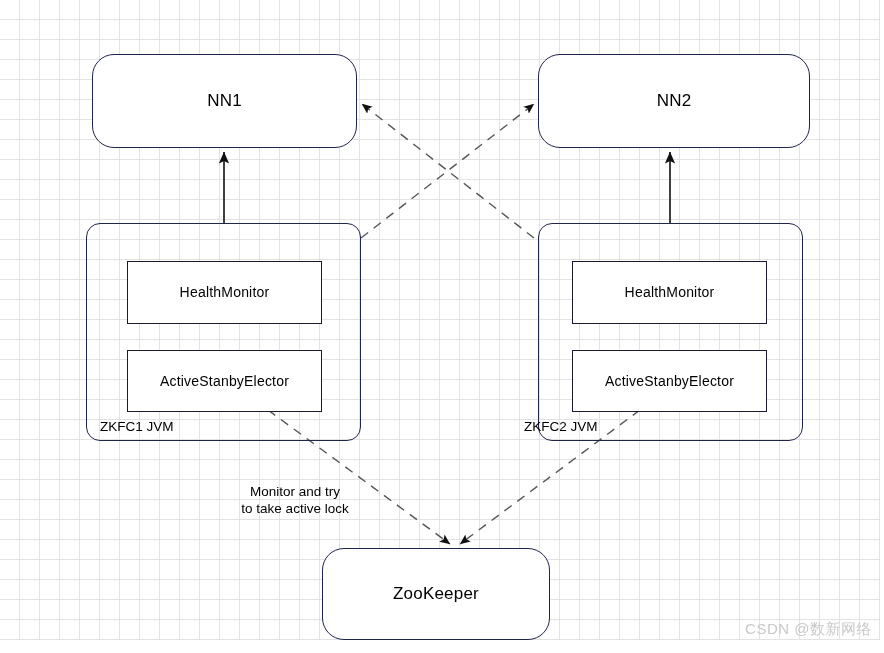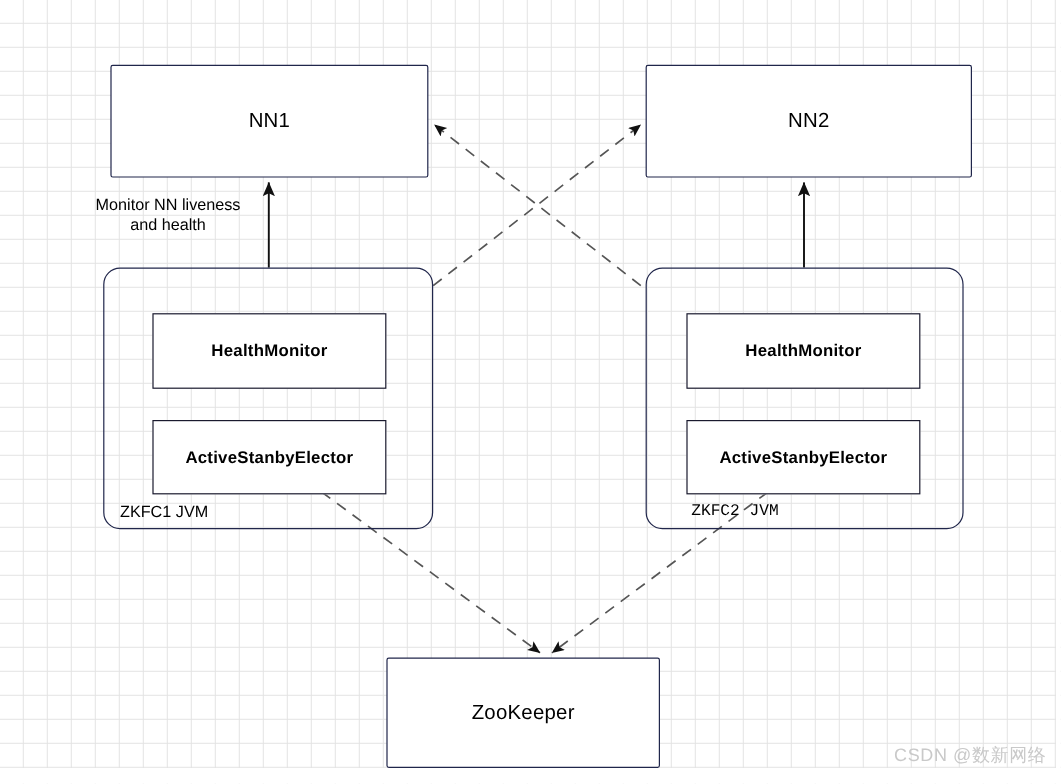"NN1" .node.rounded { border-radius: 2px -> 22px }
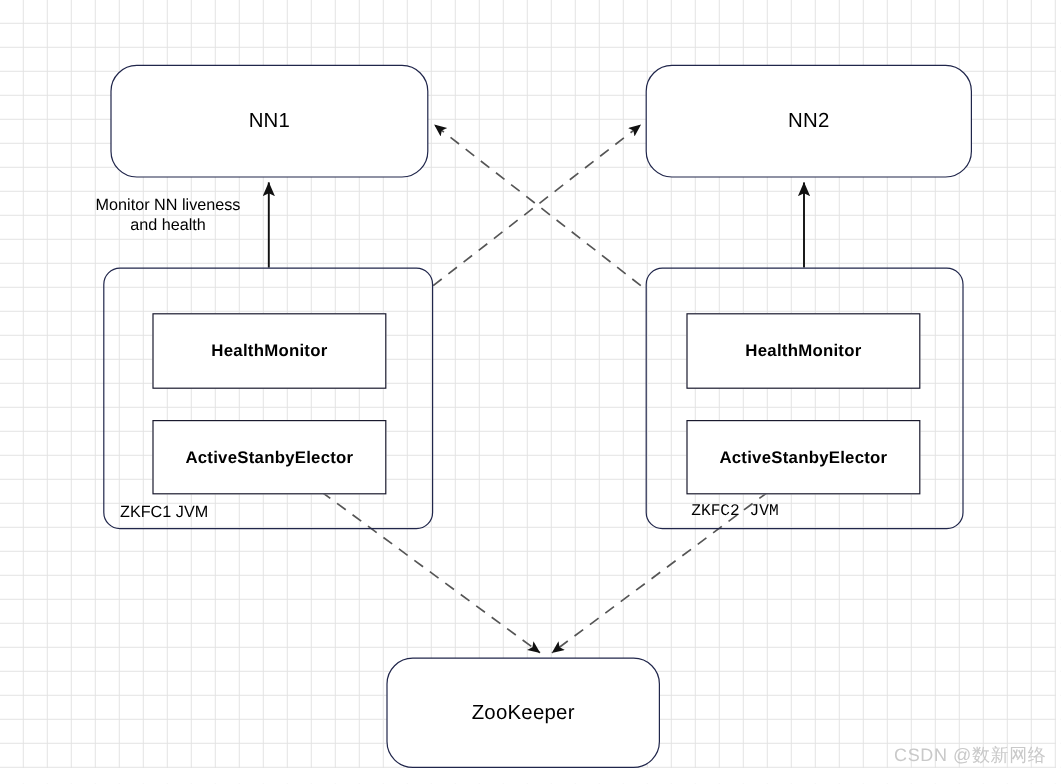"Monitor NN liveness" div.edge-label { html: <div>Monitor NN liveness and health</div> -> none }
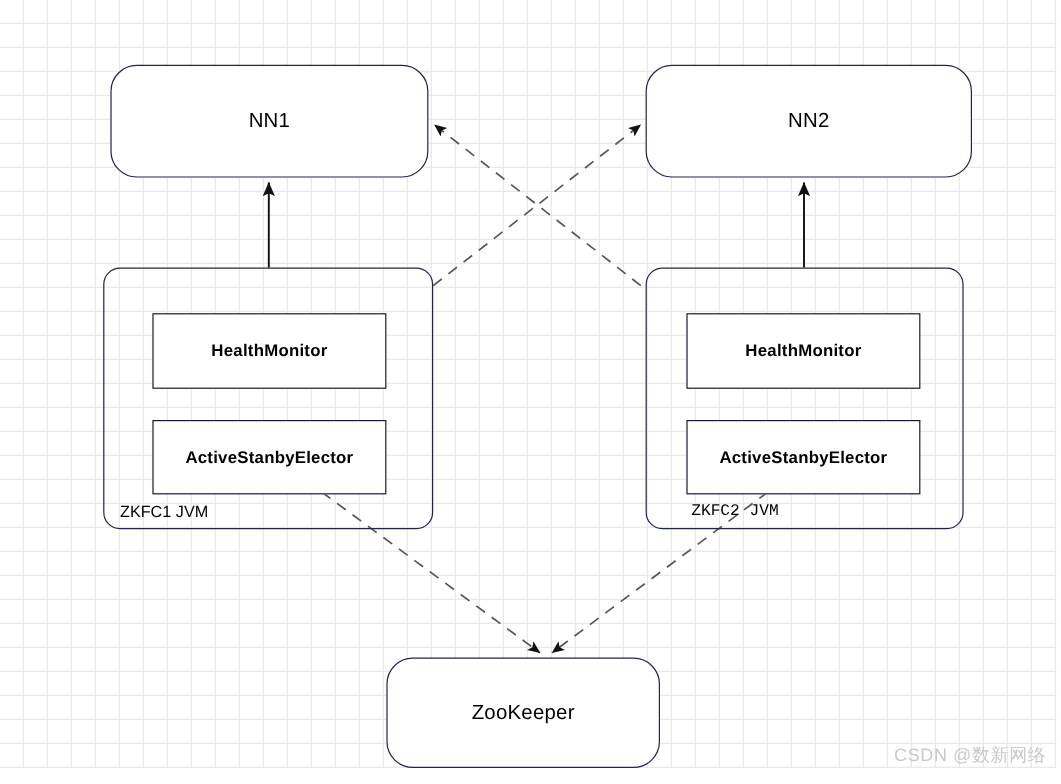"HealthMonitor" .node.sharp { font-weight: bold -> none }
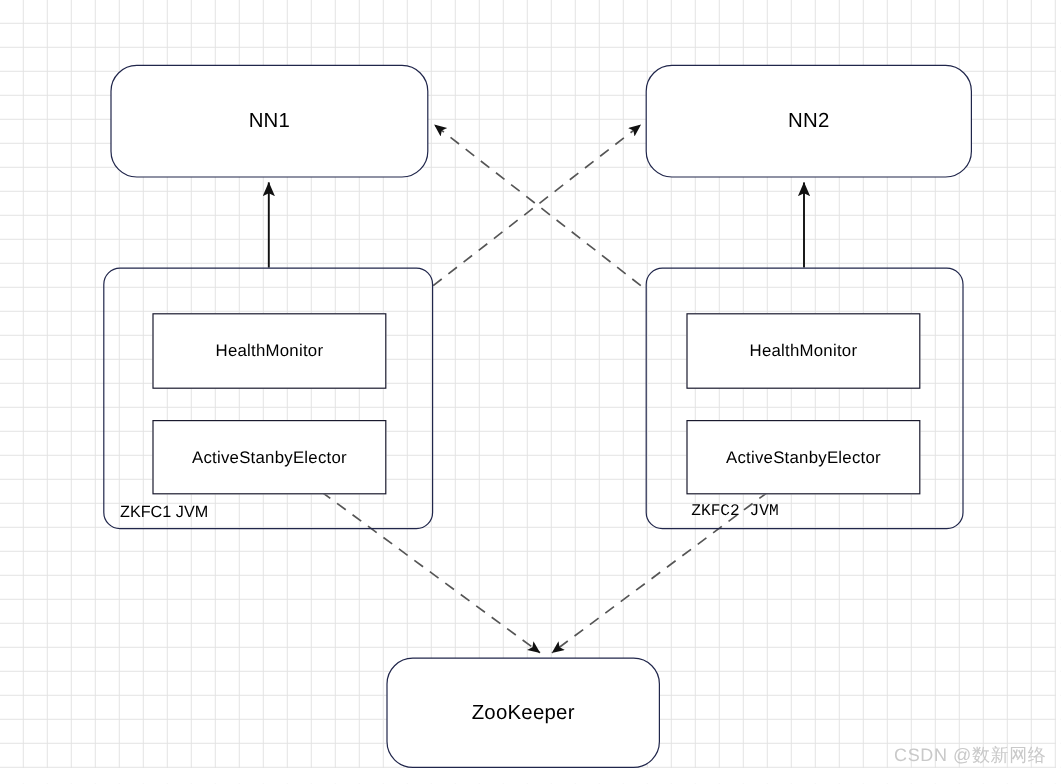"ZKFC2 JVM" div.container-caption { font-family: Liberation Mono, monospace -> none; left: 576px -> 524px }
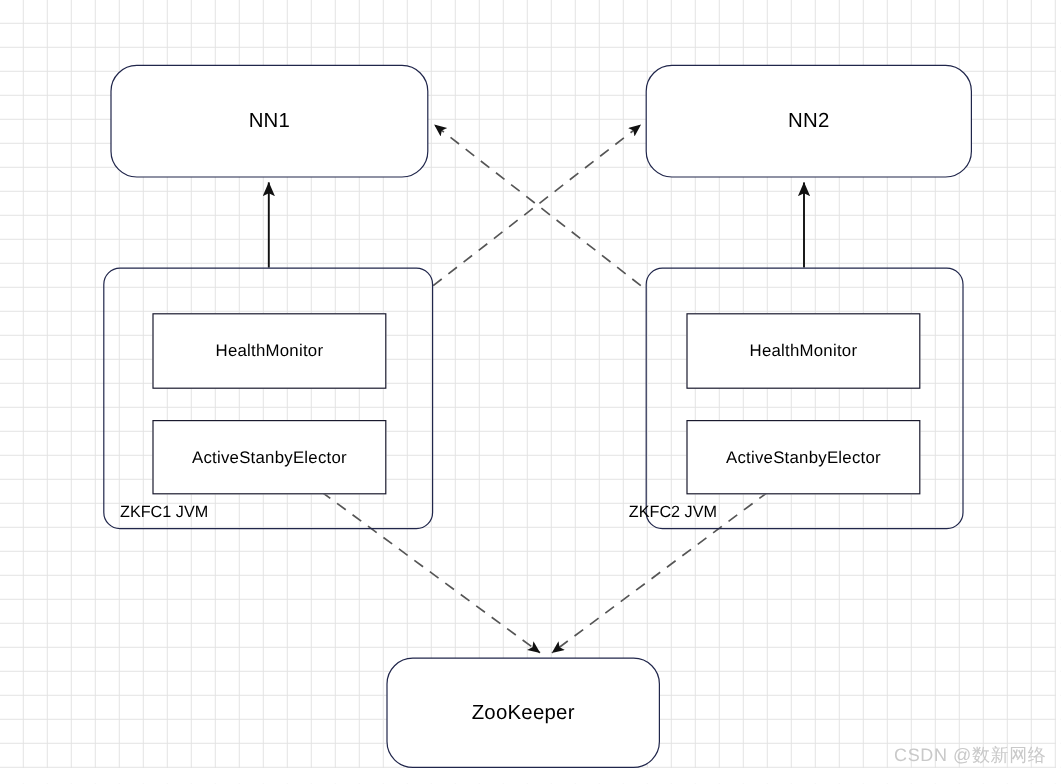"Monitor and try" div.edge-label { html: none -> <div>Monitor and try to take active lock</div> }
